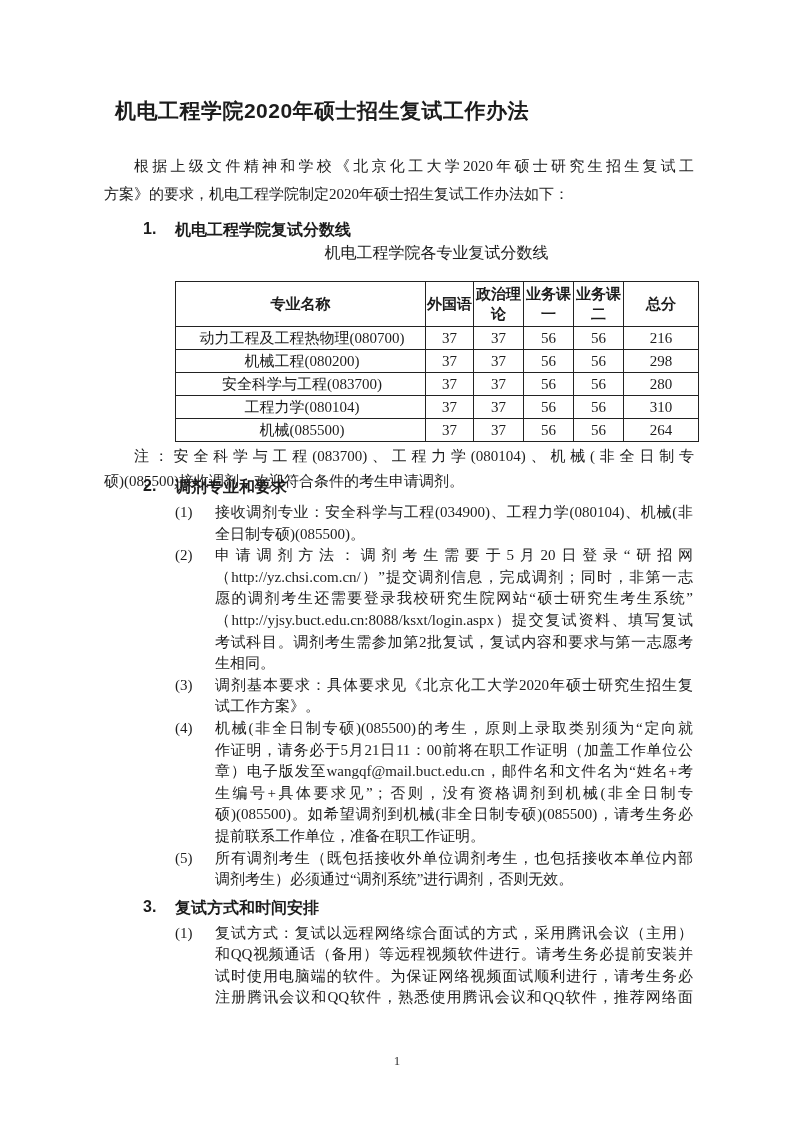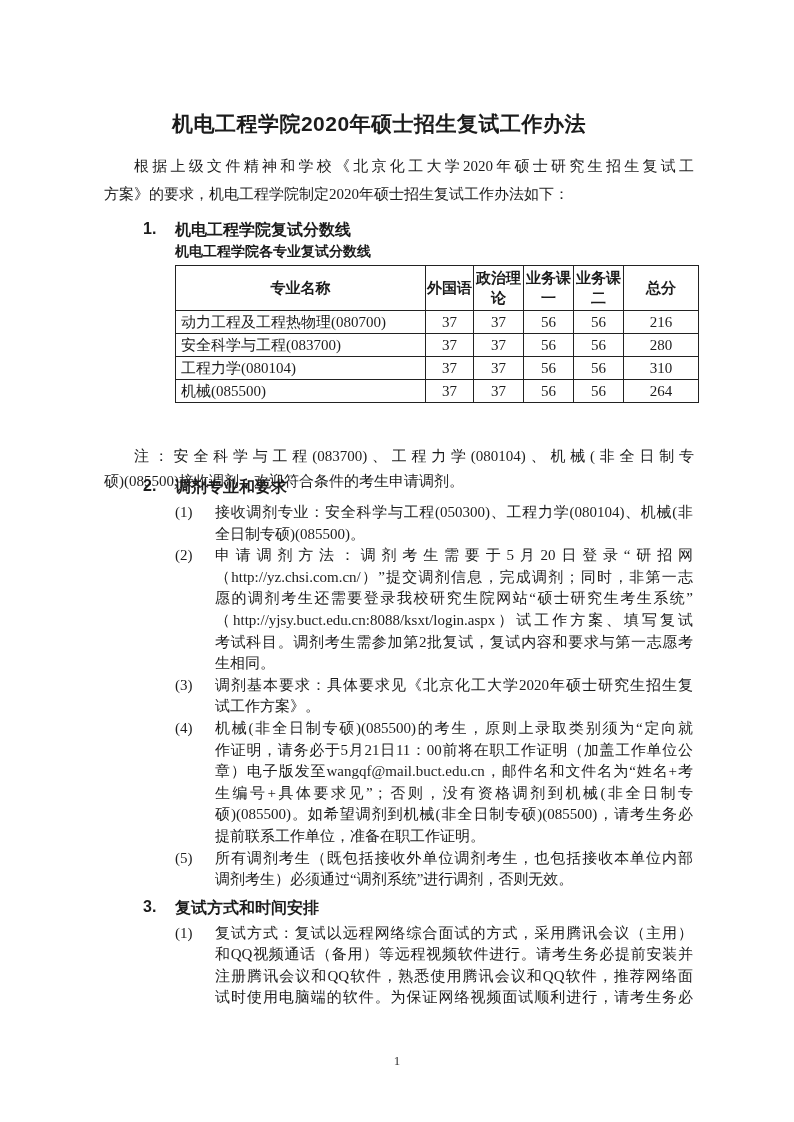"机电工程学院2020年硕士招生复试工作办法" .title { margin: 13px -> 0; padding-left: 44px -> none }
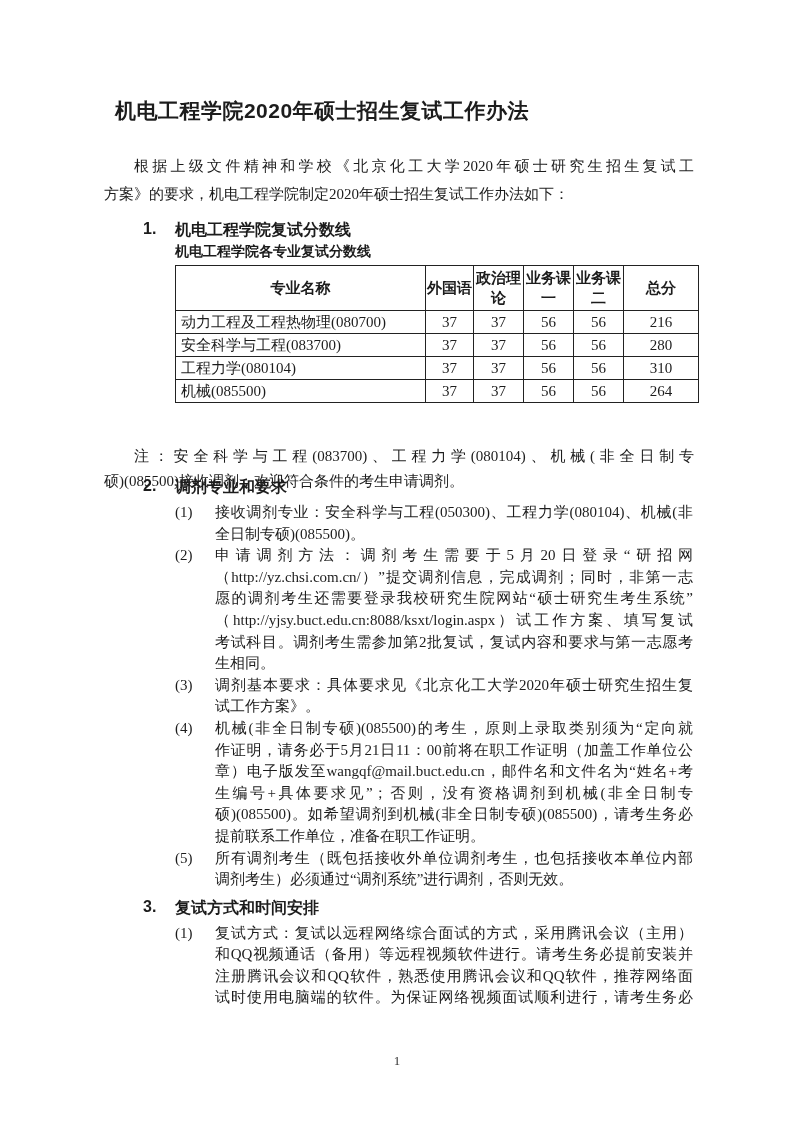"机电工程学院各专业复试分数线" .caption { font-size: 14px -> 16px; font-weight: 700 -> 400; text-align: none -> center }
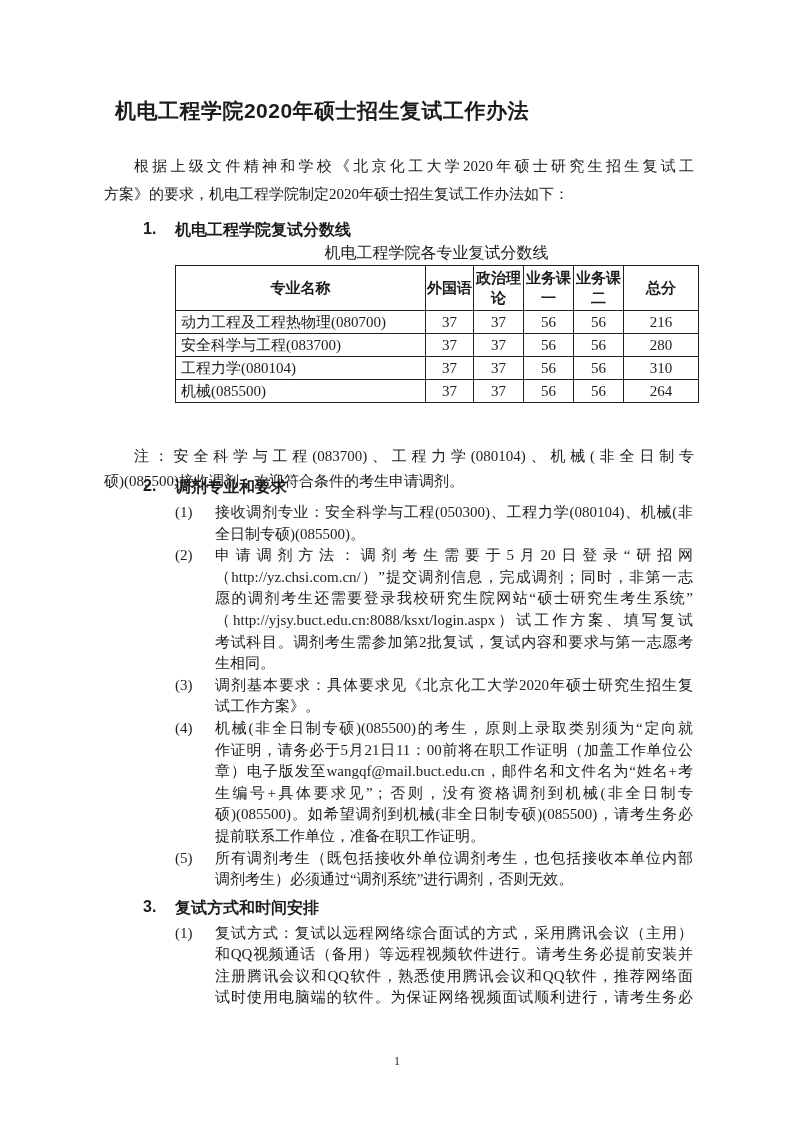"专业名称" table.score { top: 265px -> 281px }
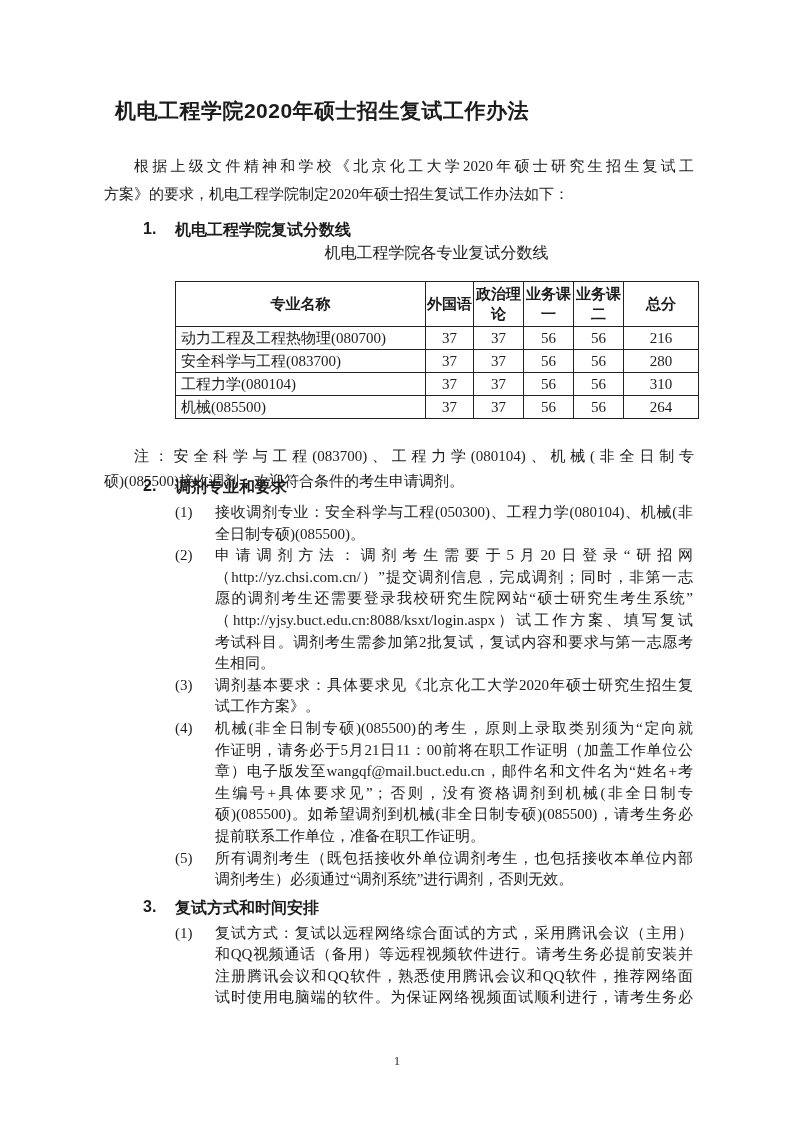"动力工程及工程热物理(080700)" table.score td.name { text-align: left -> center }
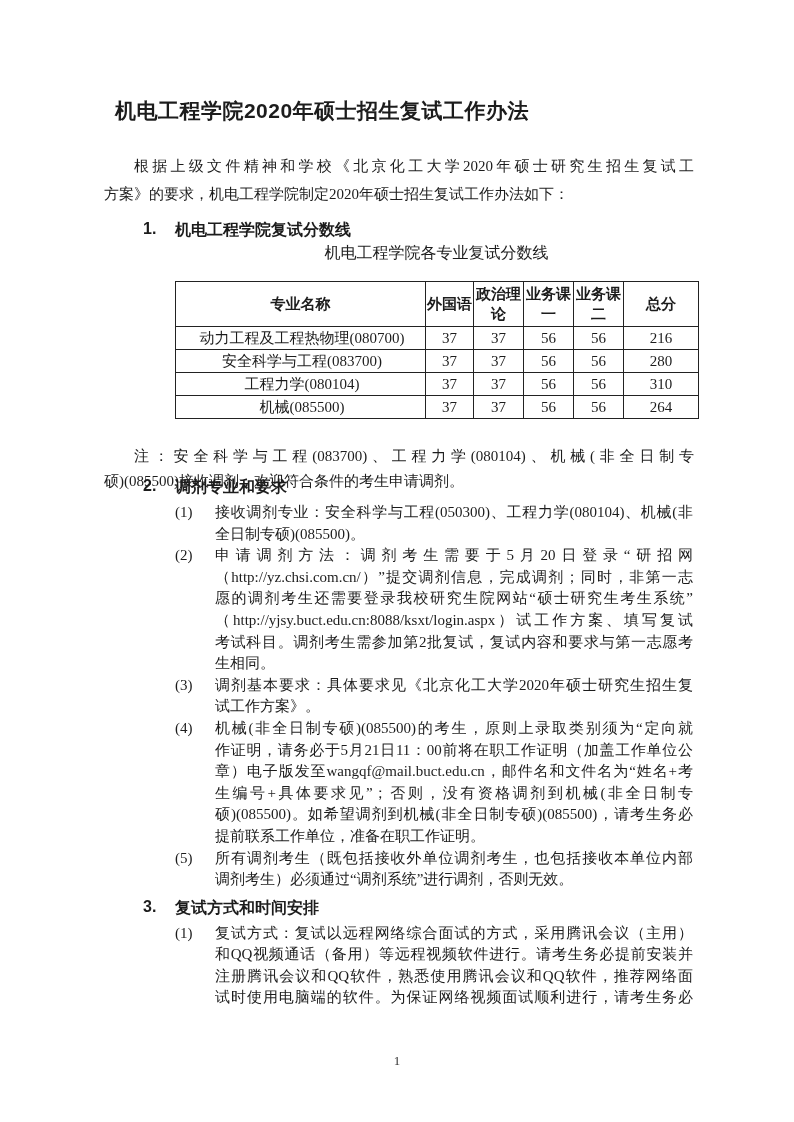"机械工程(080200)" tr { html: none -> <tr> <td>机械工程(080200)</td> <td>37</td> <td>37</td> <td>56</td> <td>56</td> <td>298</td> </tr> }
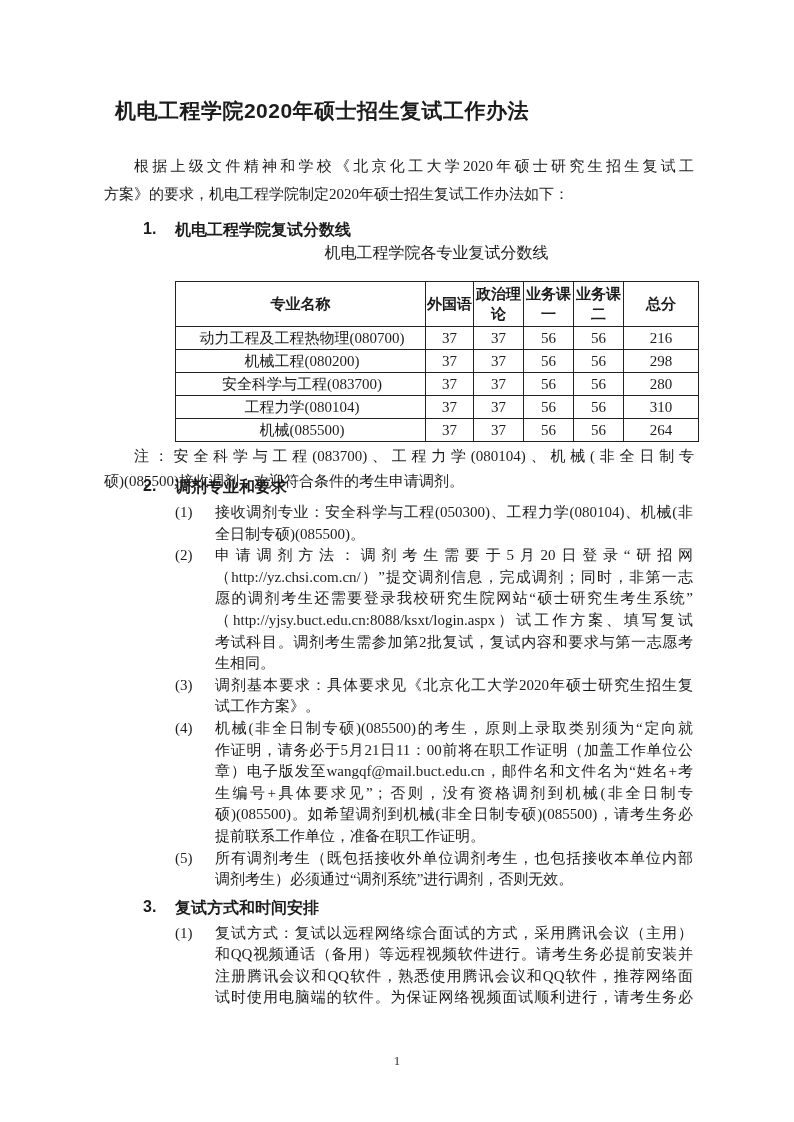"接收调剂专业：安全科学与工程(050300)、工程力学(080104)、机械(非" div.line { text: 050300 -> 034900 }
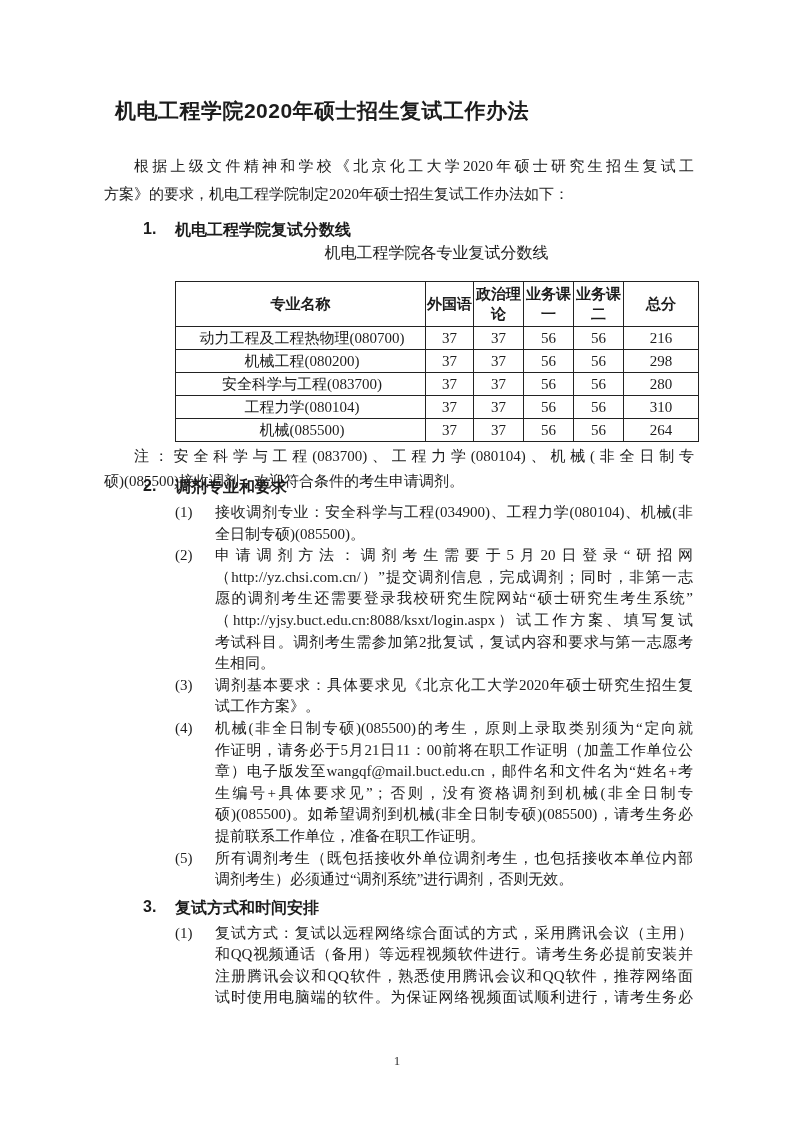"（http://yjsy.buct.edu.cn:8088/ksxt/login" div.line { text: 试工作方案 -> 提交复试资料 }
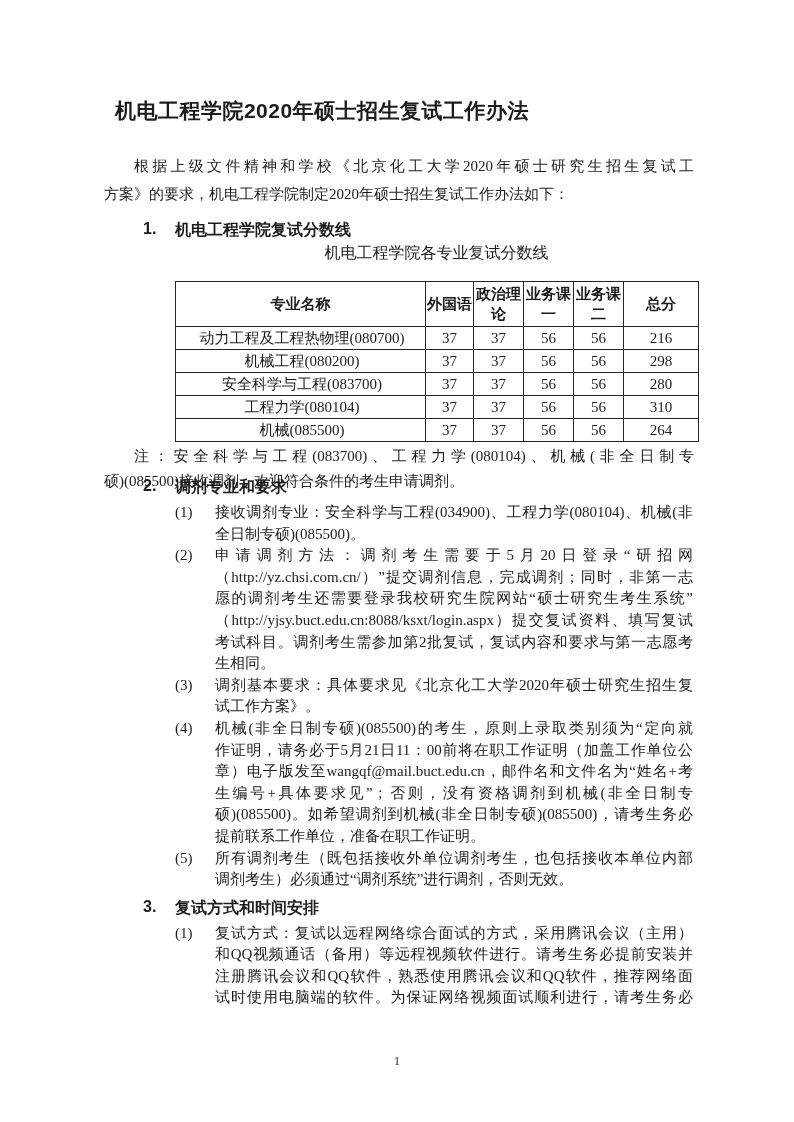"注册腾讯会议和QQ软件，熟悉使用腾讯会议和QQ软件，推荐网络面" div.line { order: before "试时使用电脑端的软件。为保证网络视频面试顺利进行，请考生务必" -> after "试时使用电脑端的软件。为保证网络视频面试顺利进行，请考生务必" }
